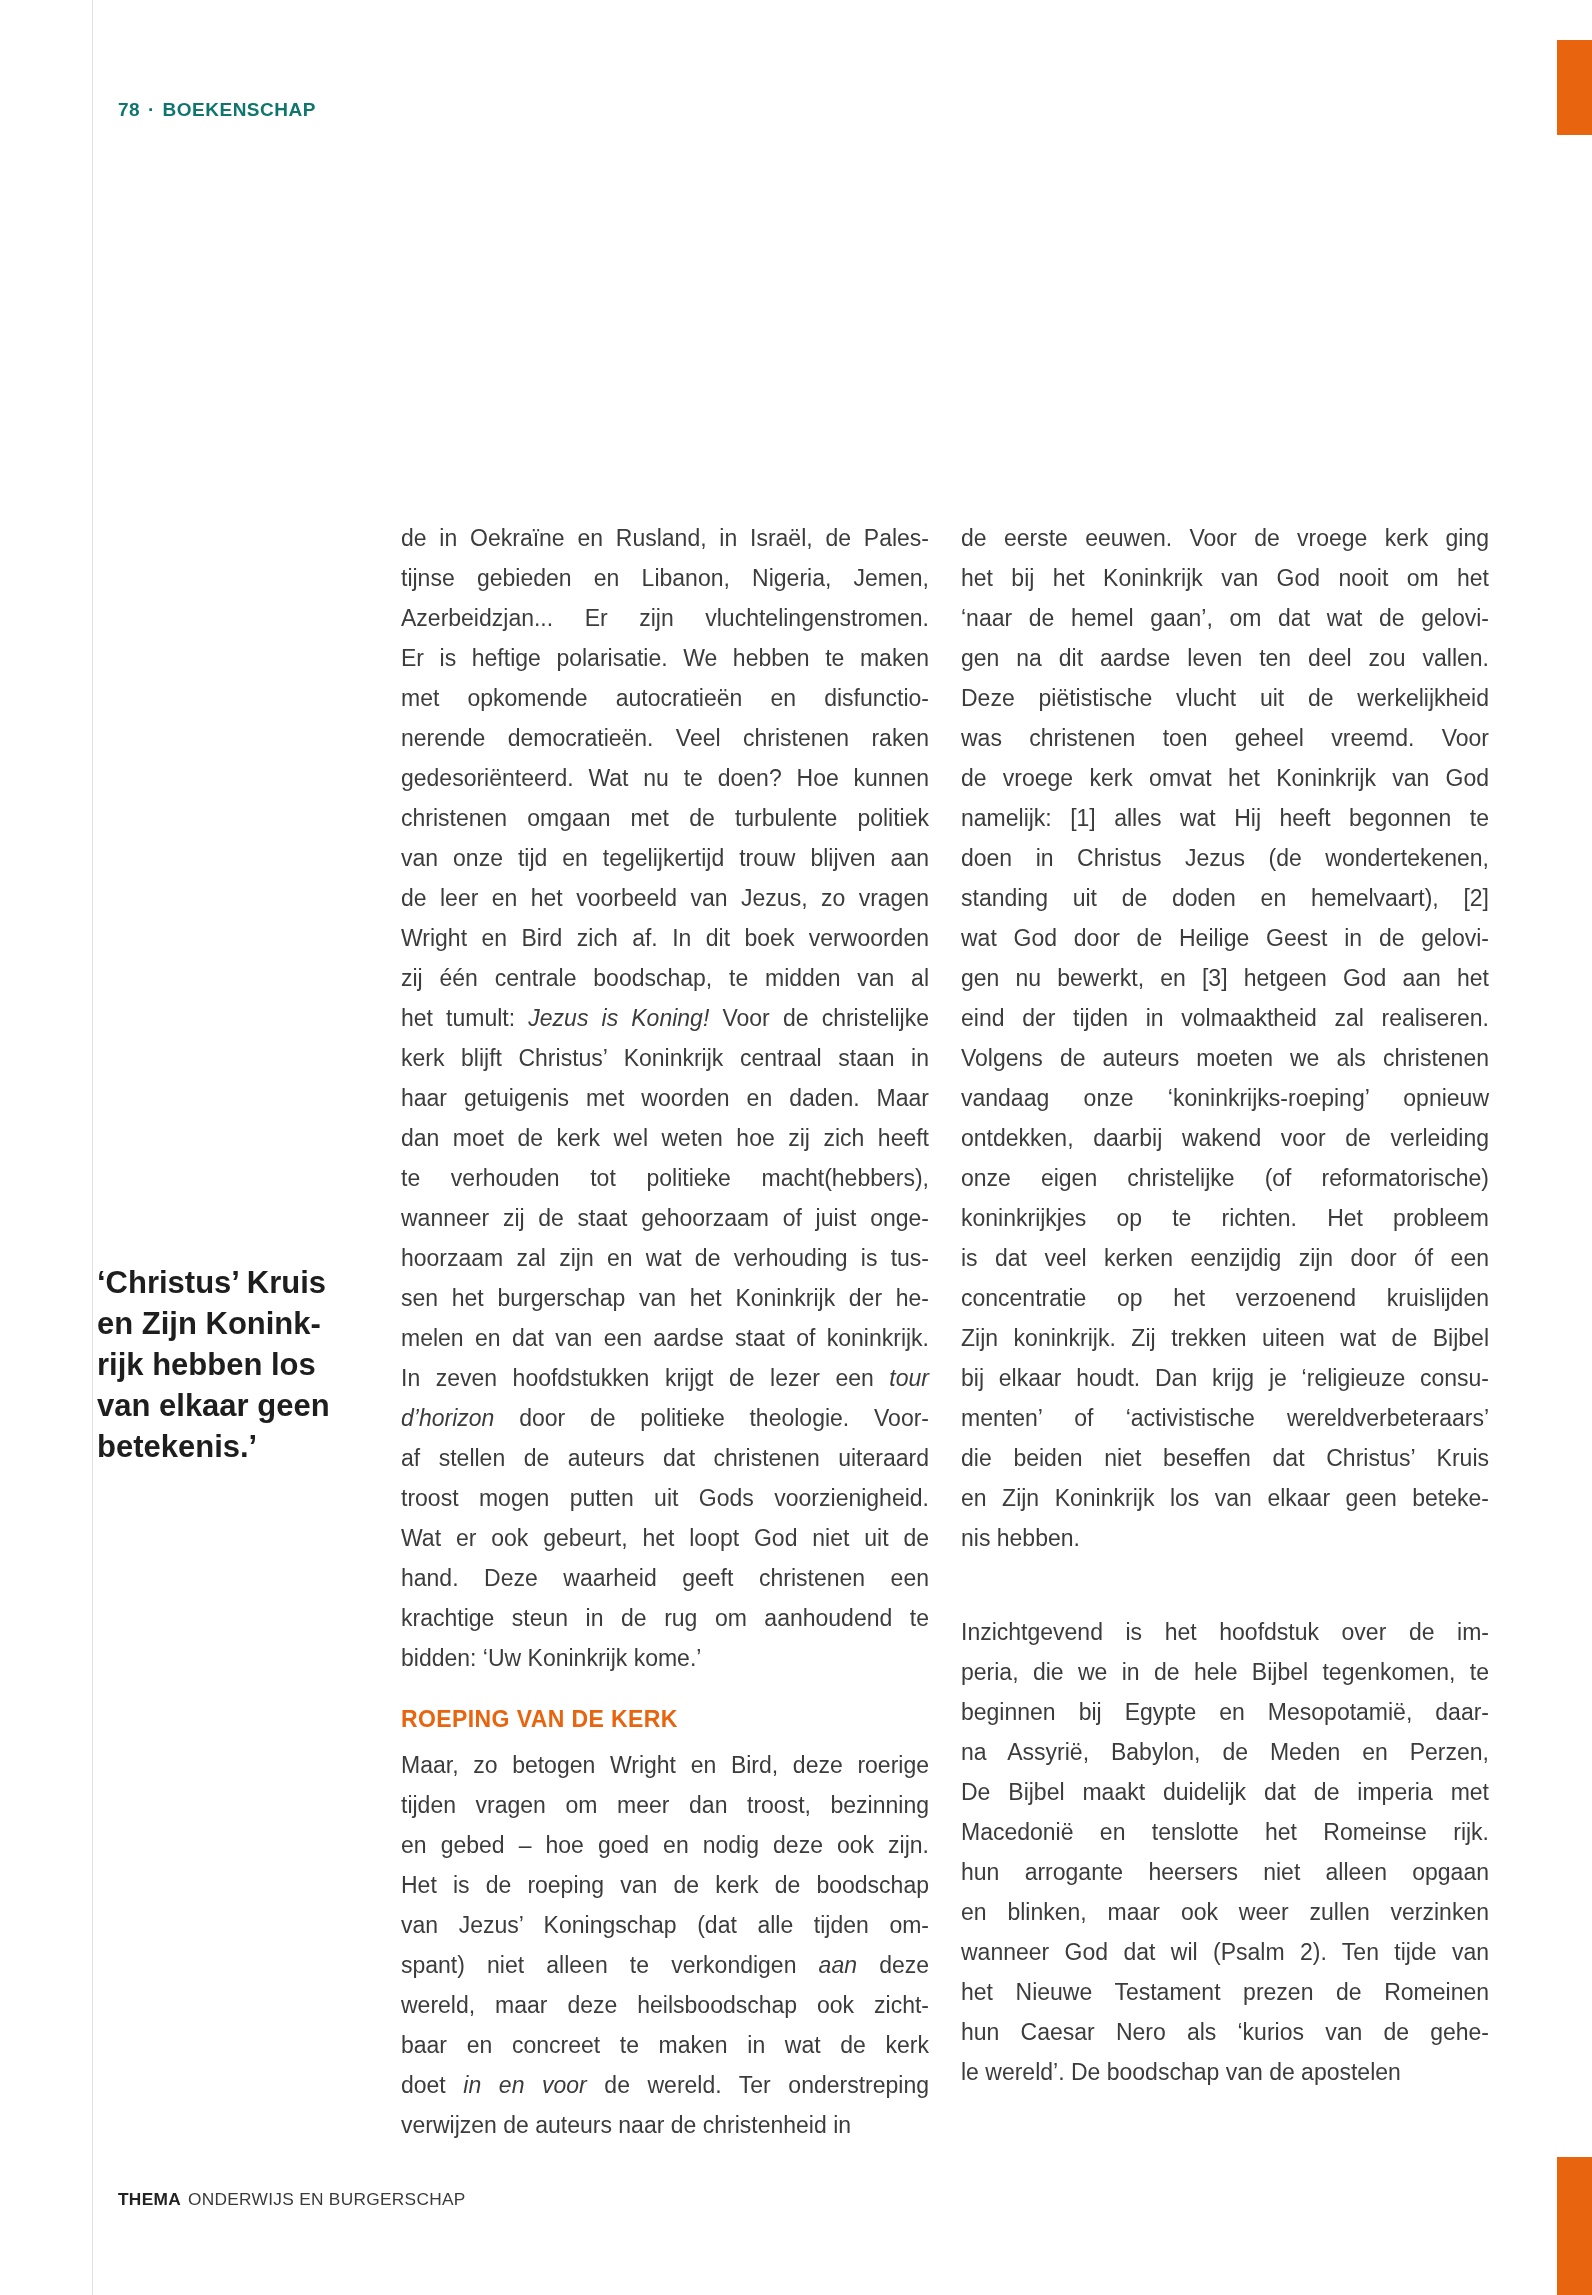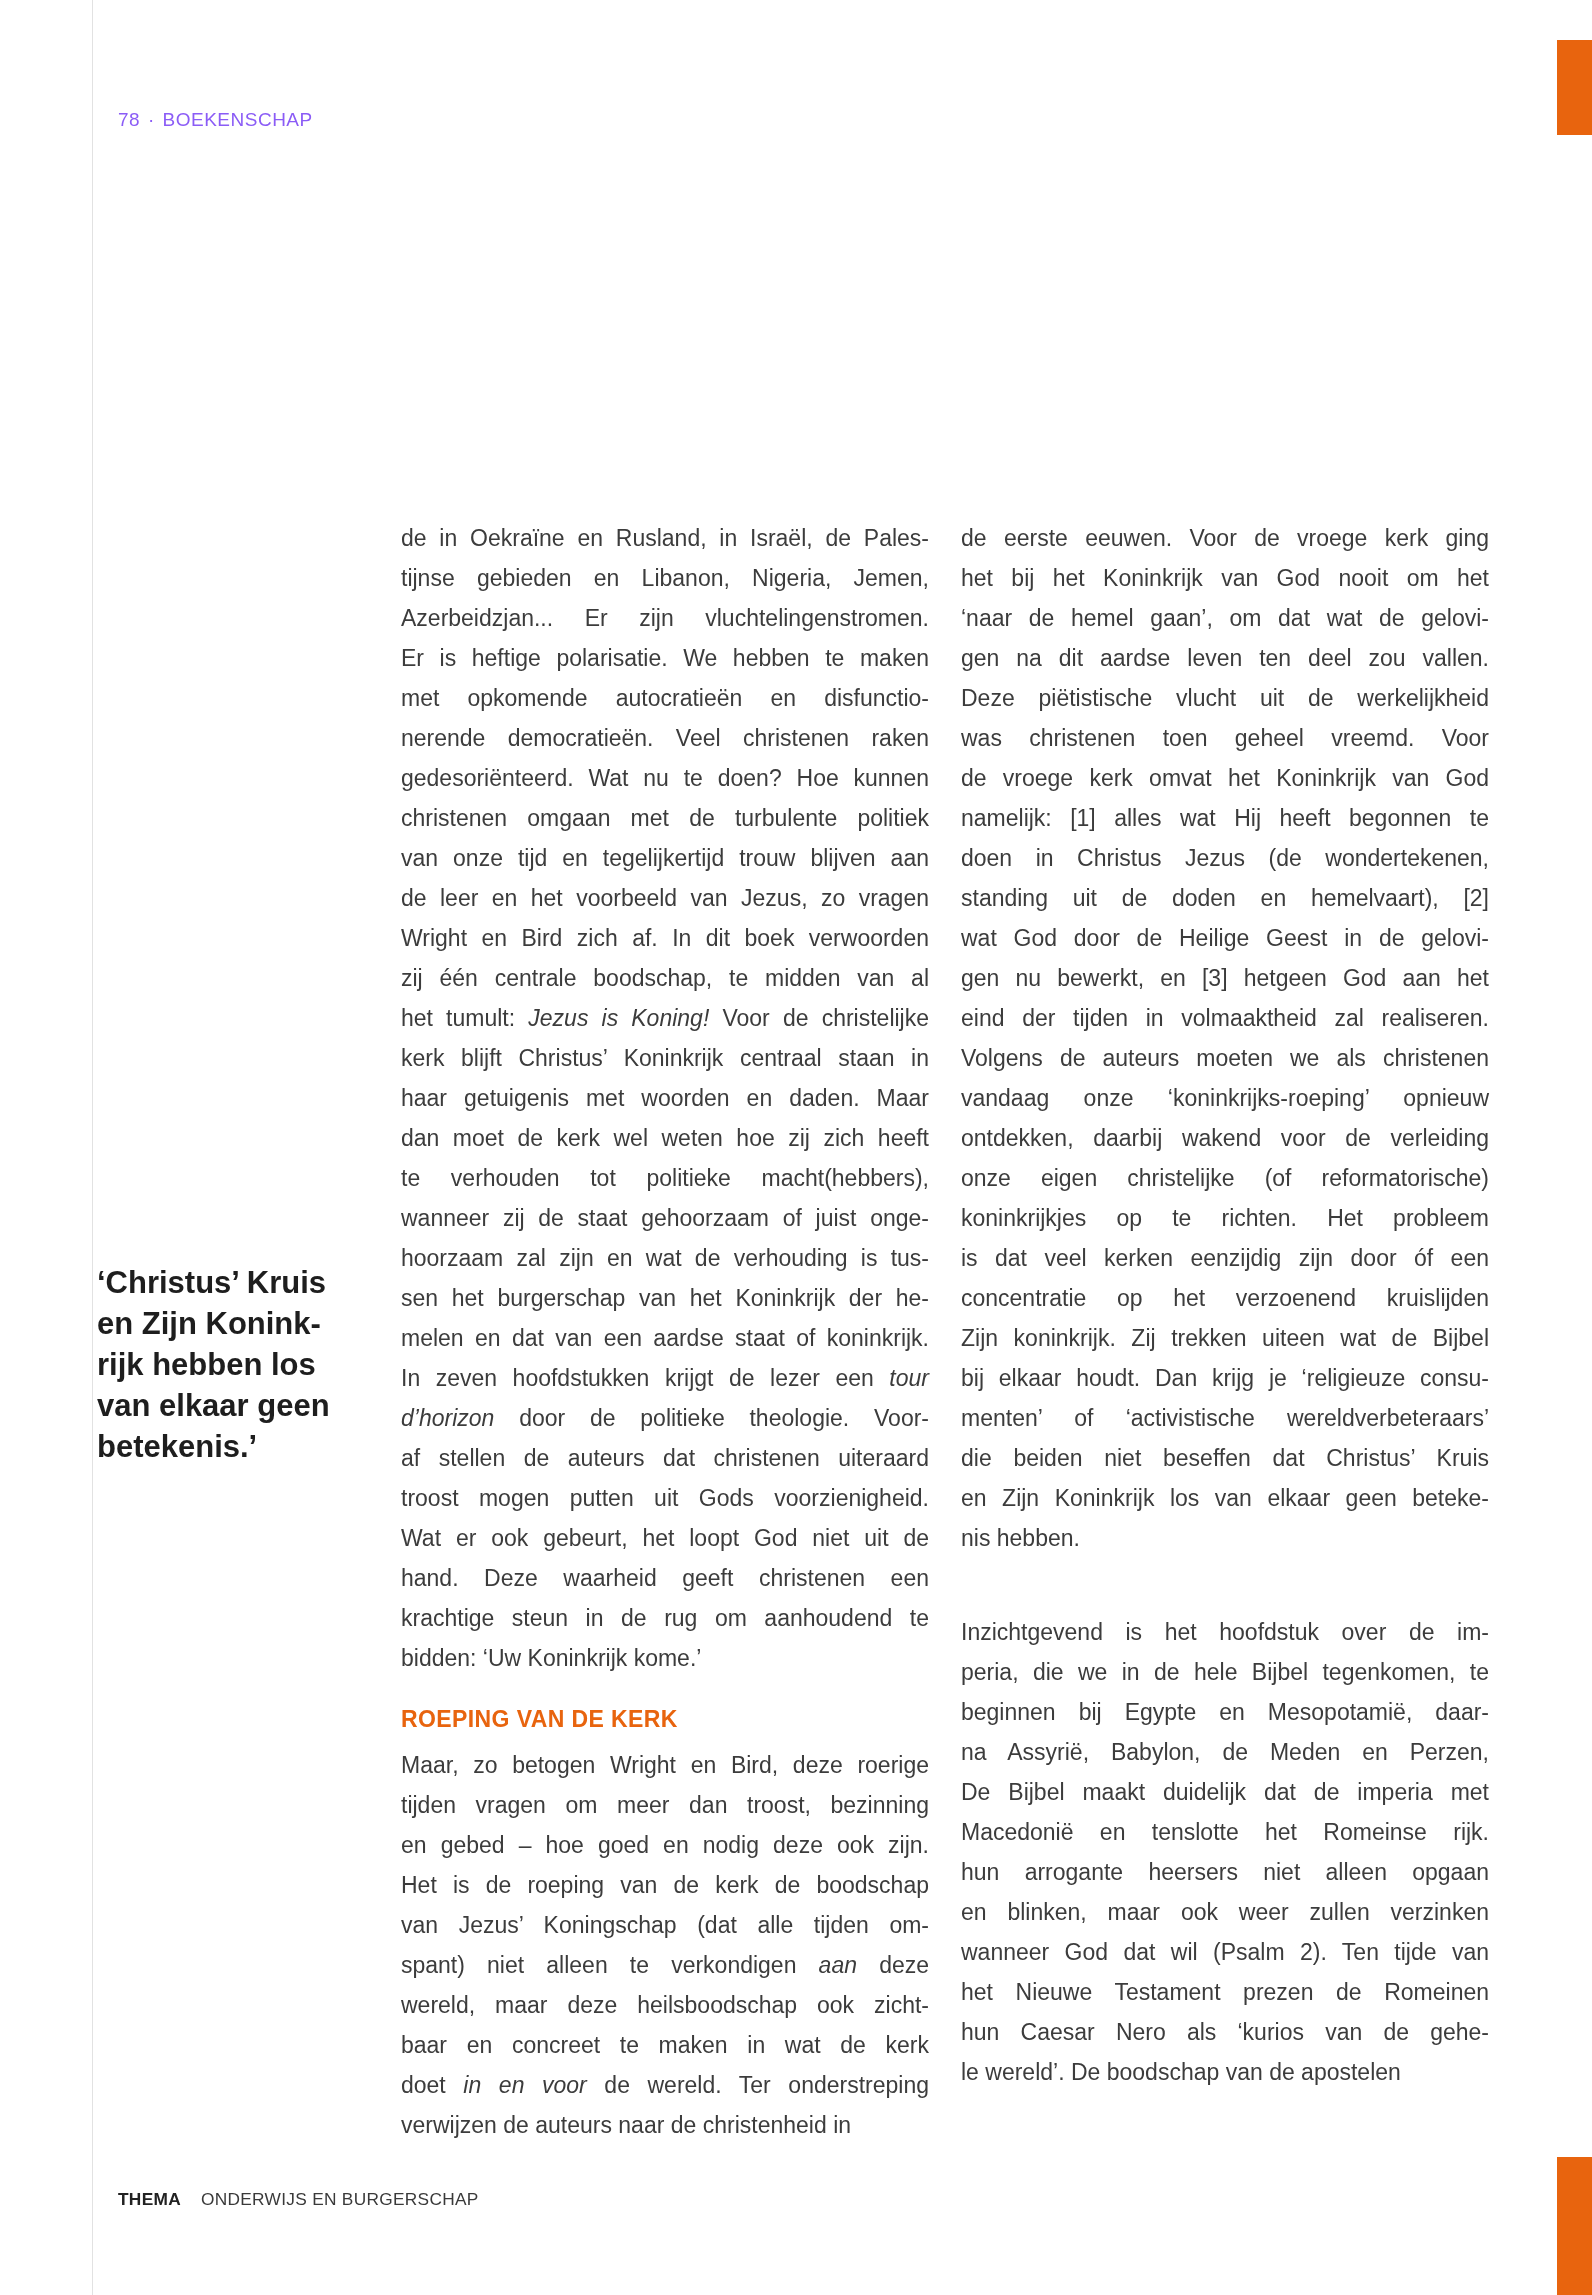"78 · BOEKENSCHAP" .page-header { color: #8b5cf6 -> #0f766e; font-weight: 400 -> 700; top: 109px -> 99px }
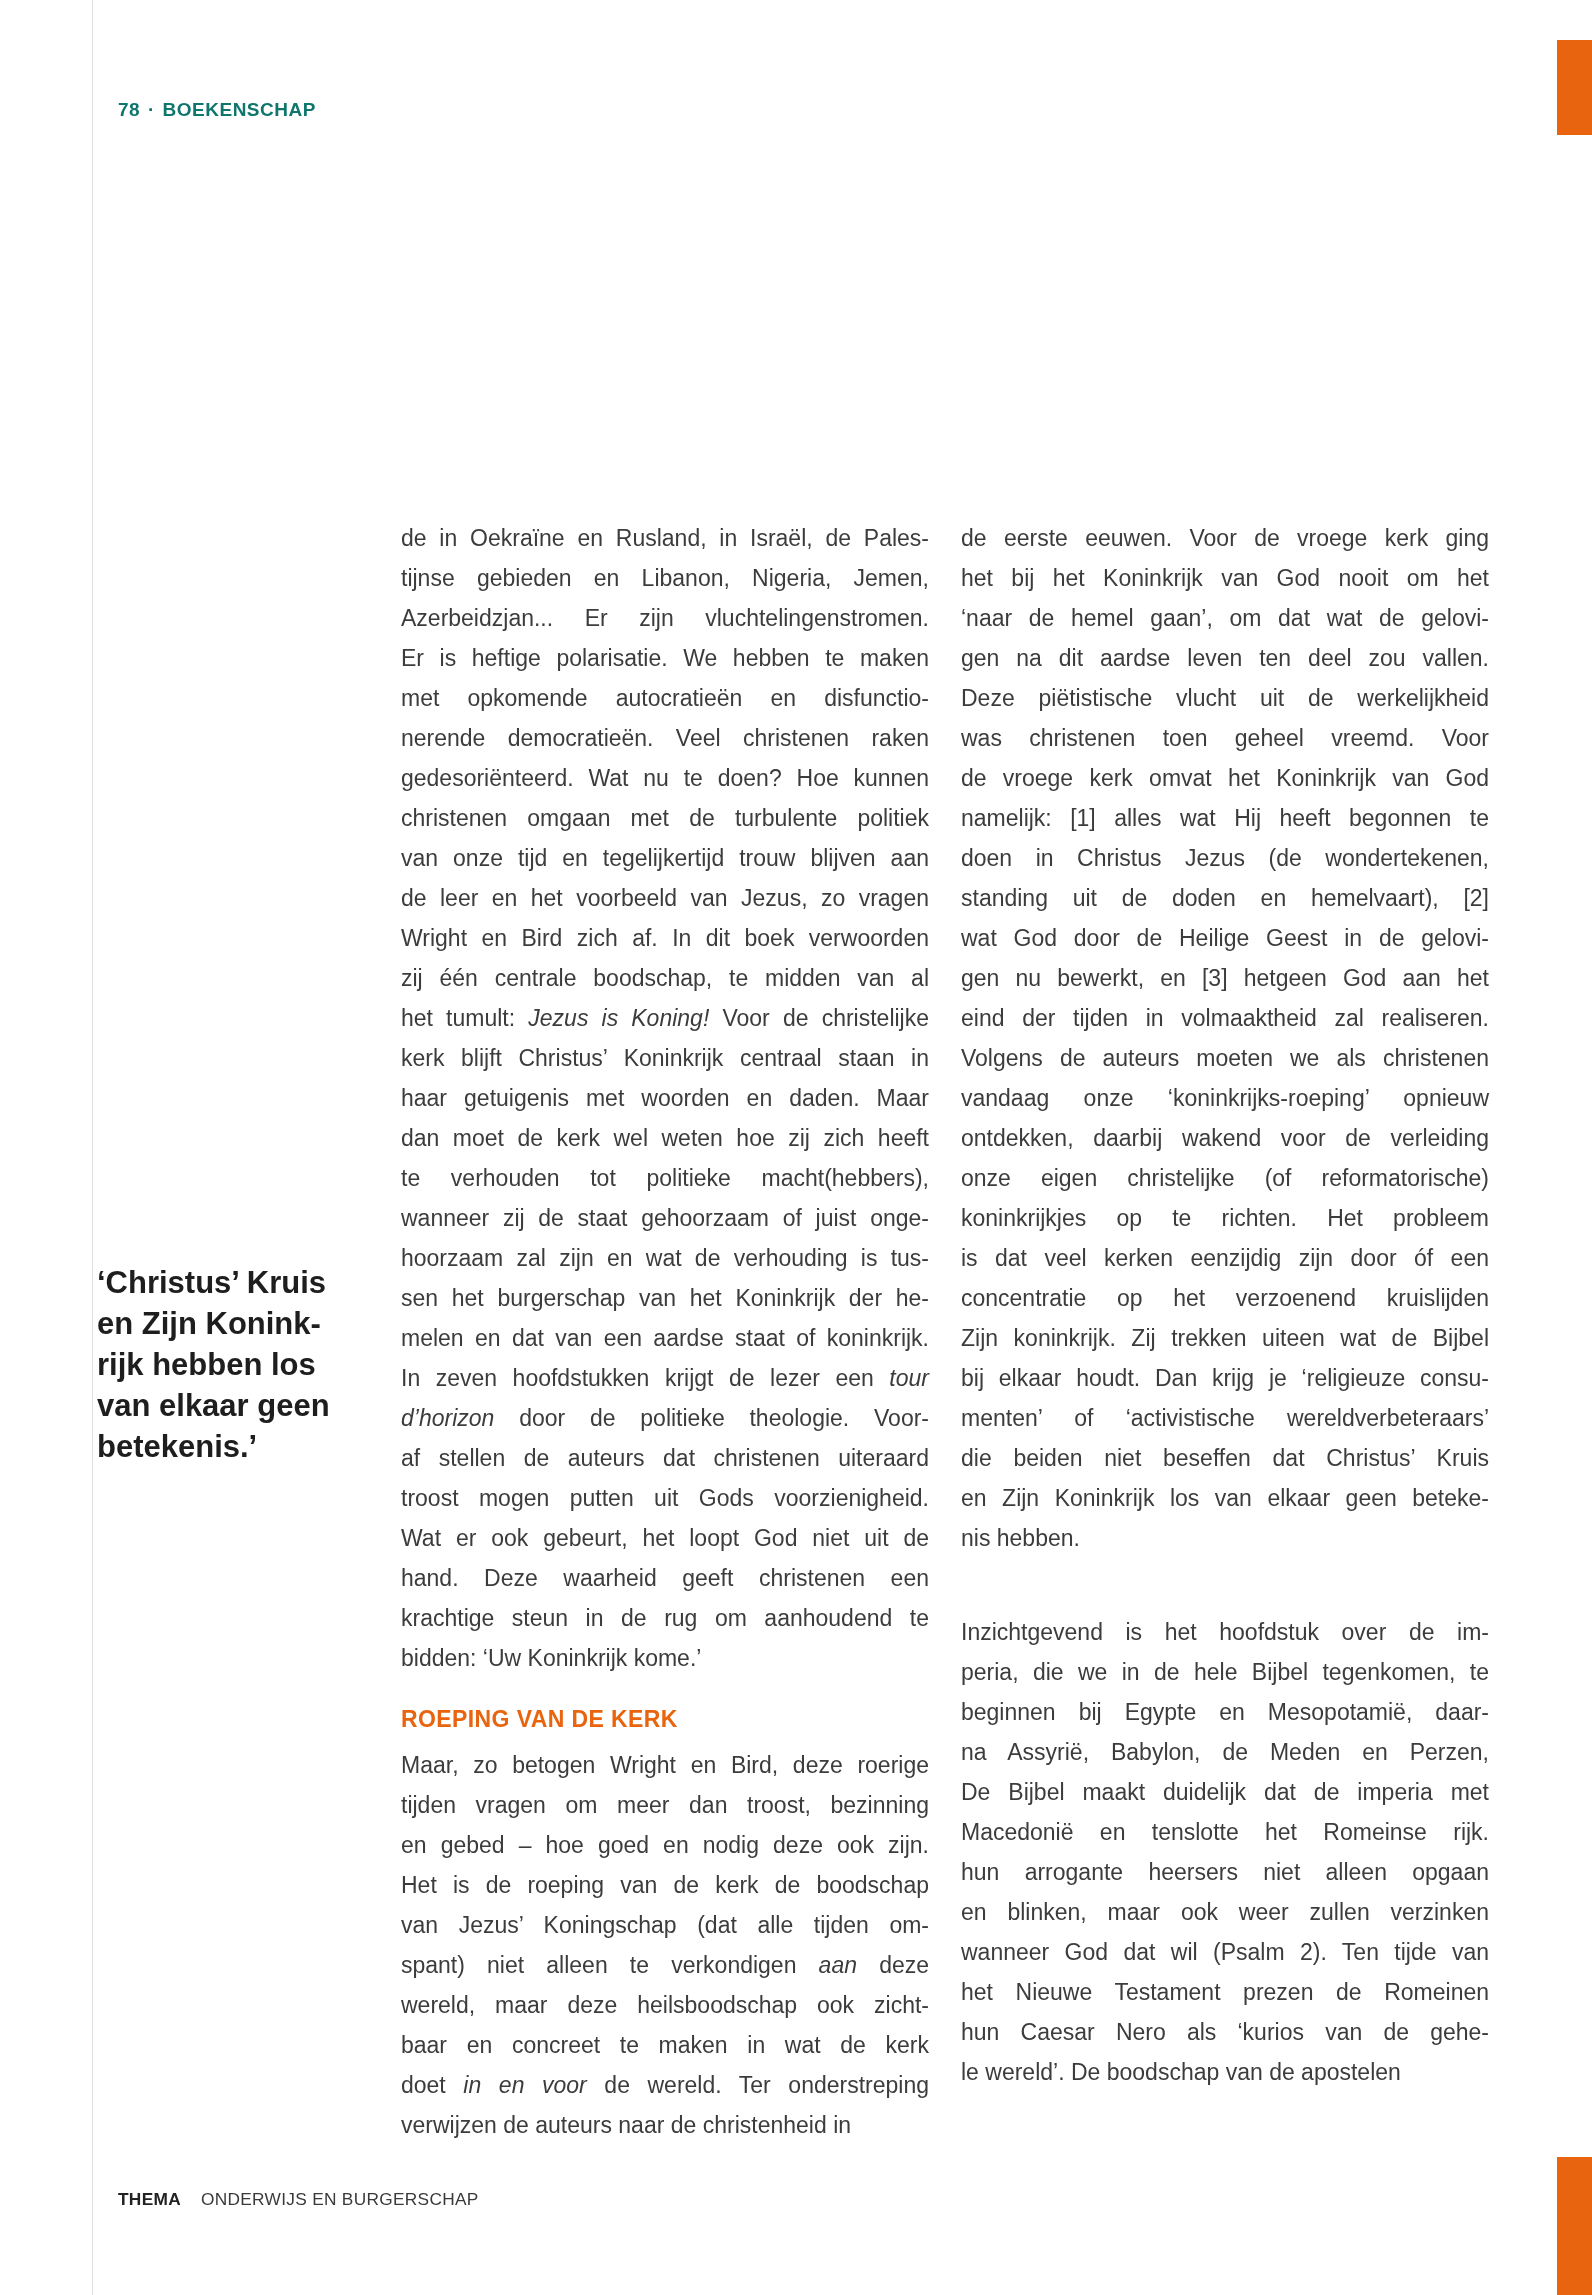"THEMA" .footer .theme-label { margin-right: 20px -> 7px }
